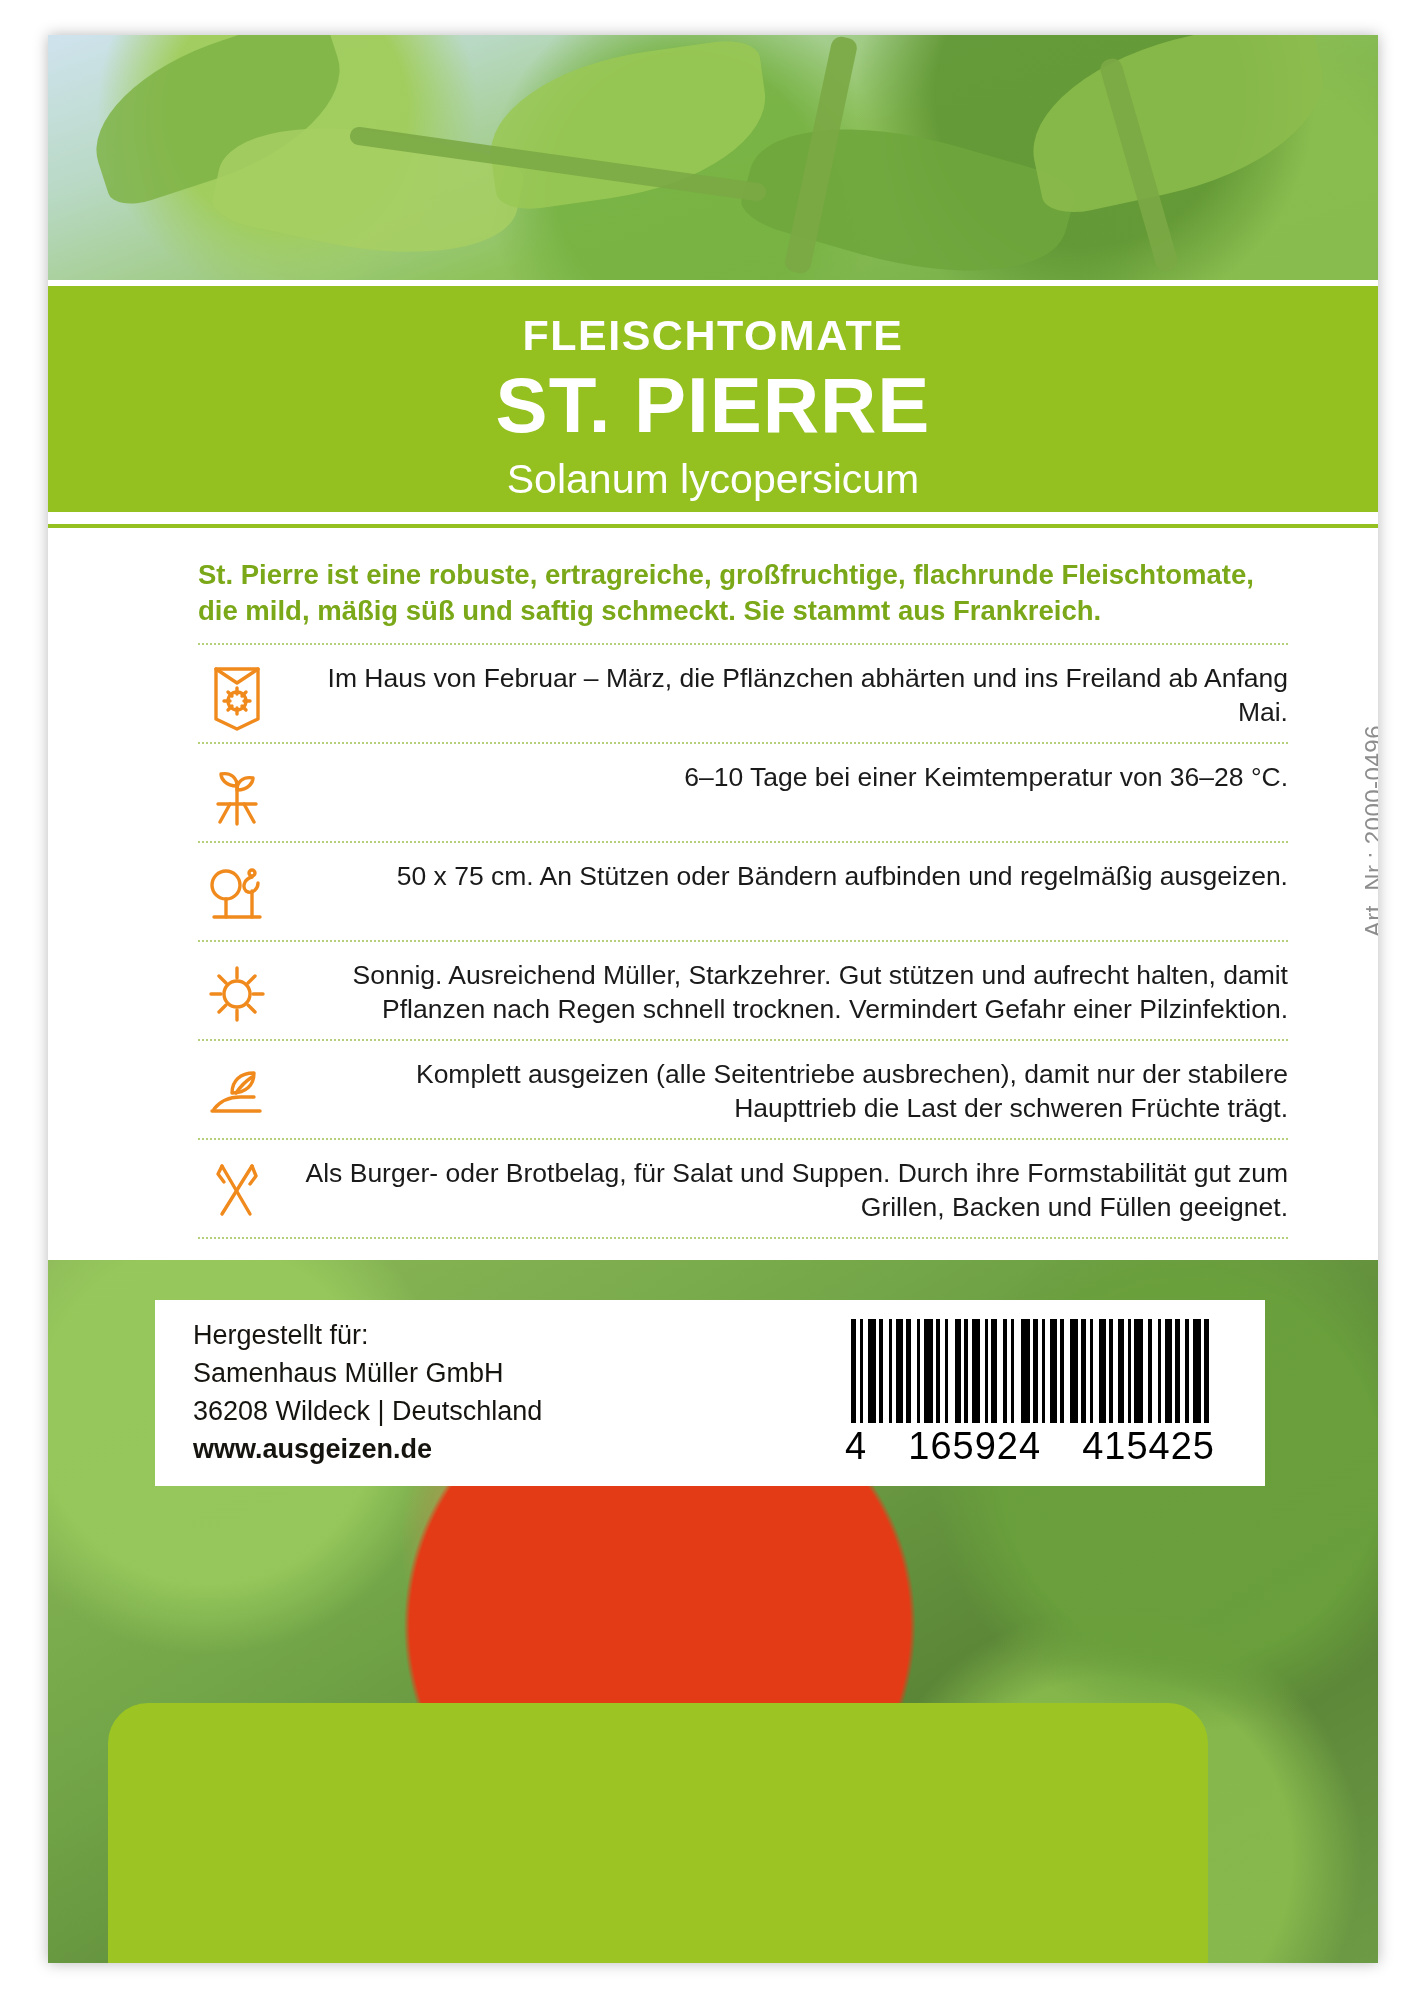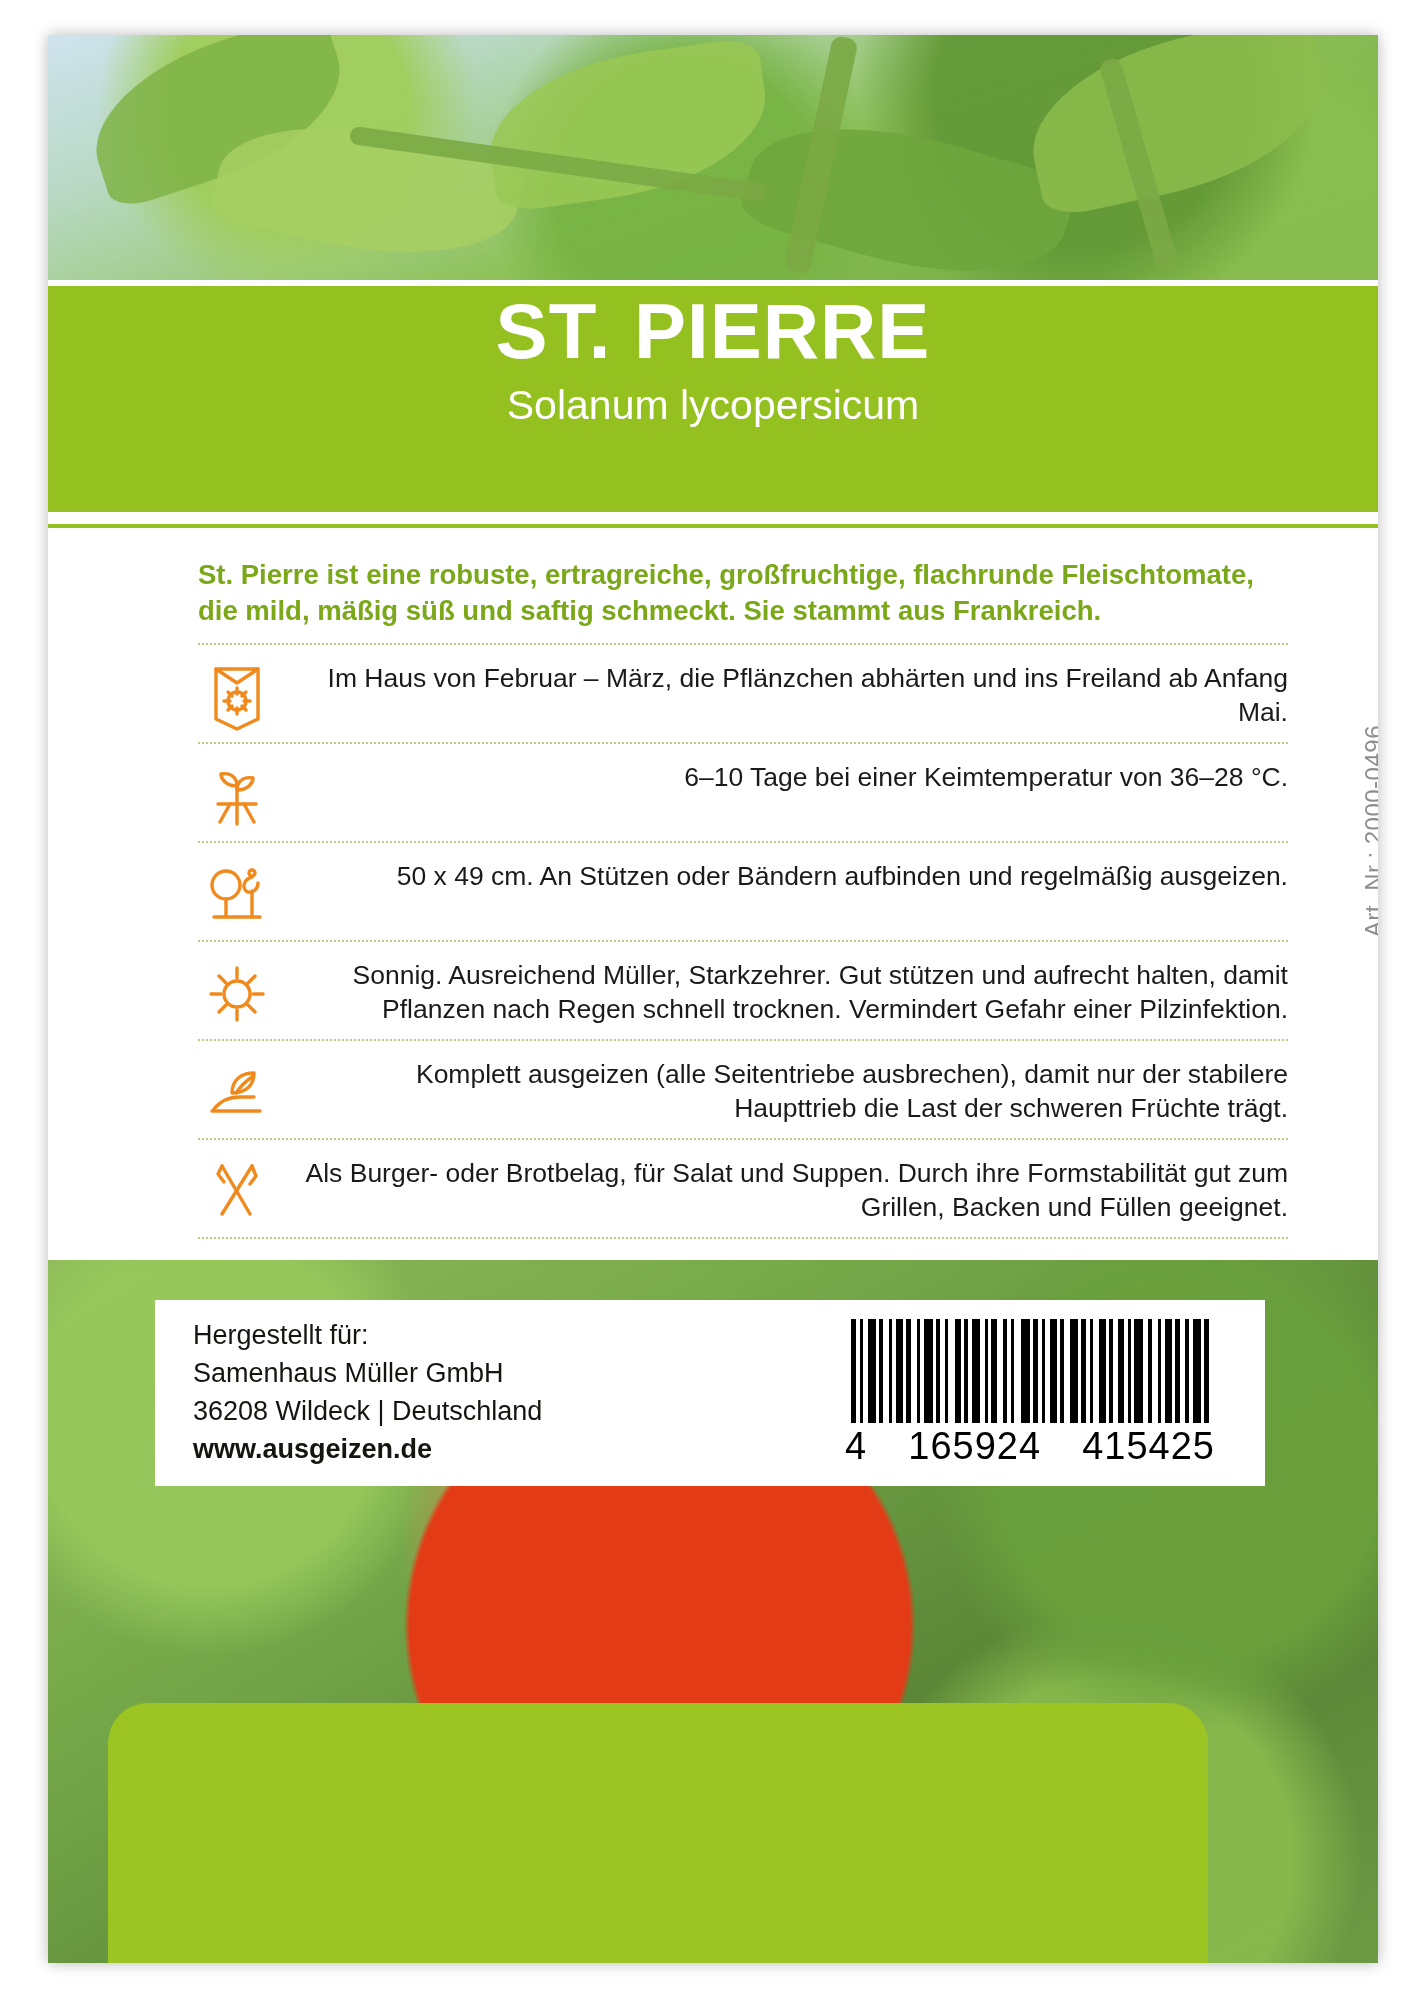"FLEISCHTOMATE" div.sub-top { html: none -> <div>FLEISCHTOMATE</div> }
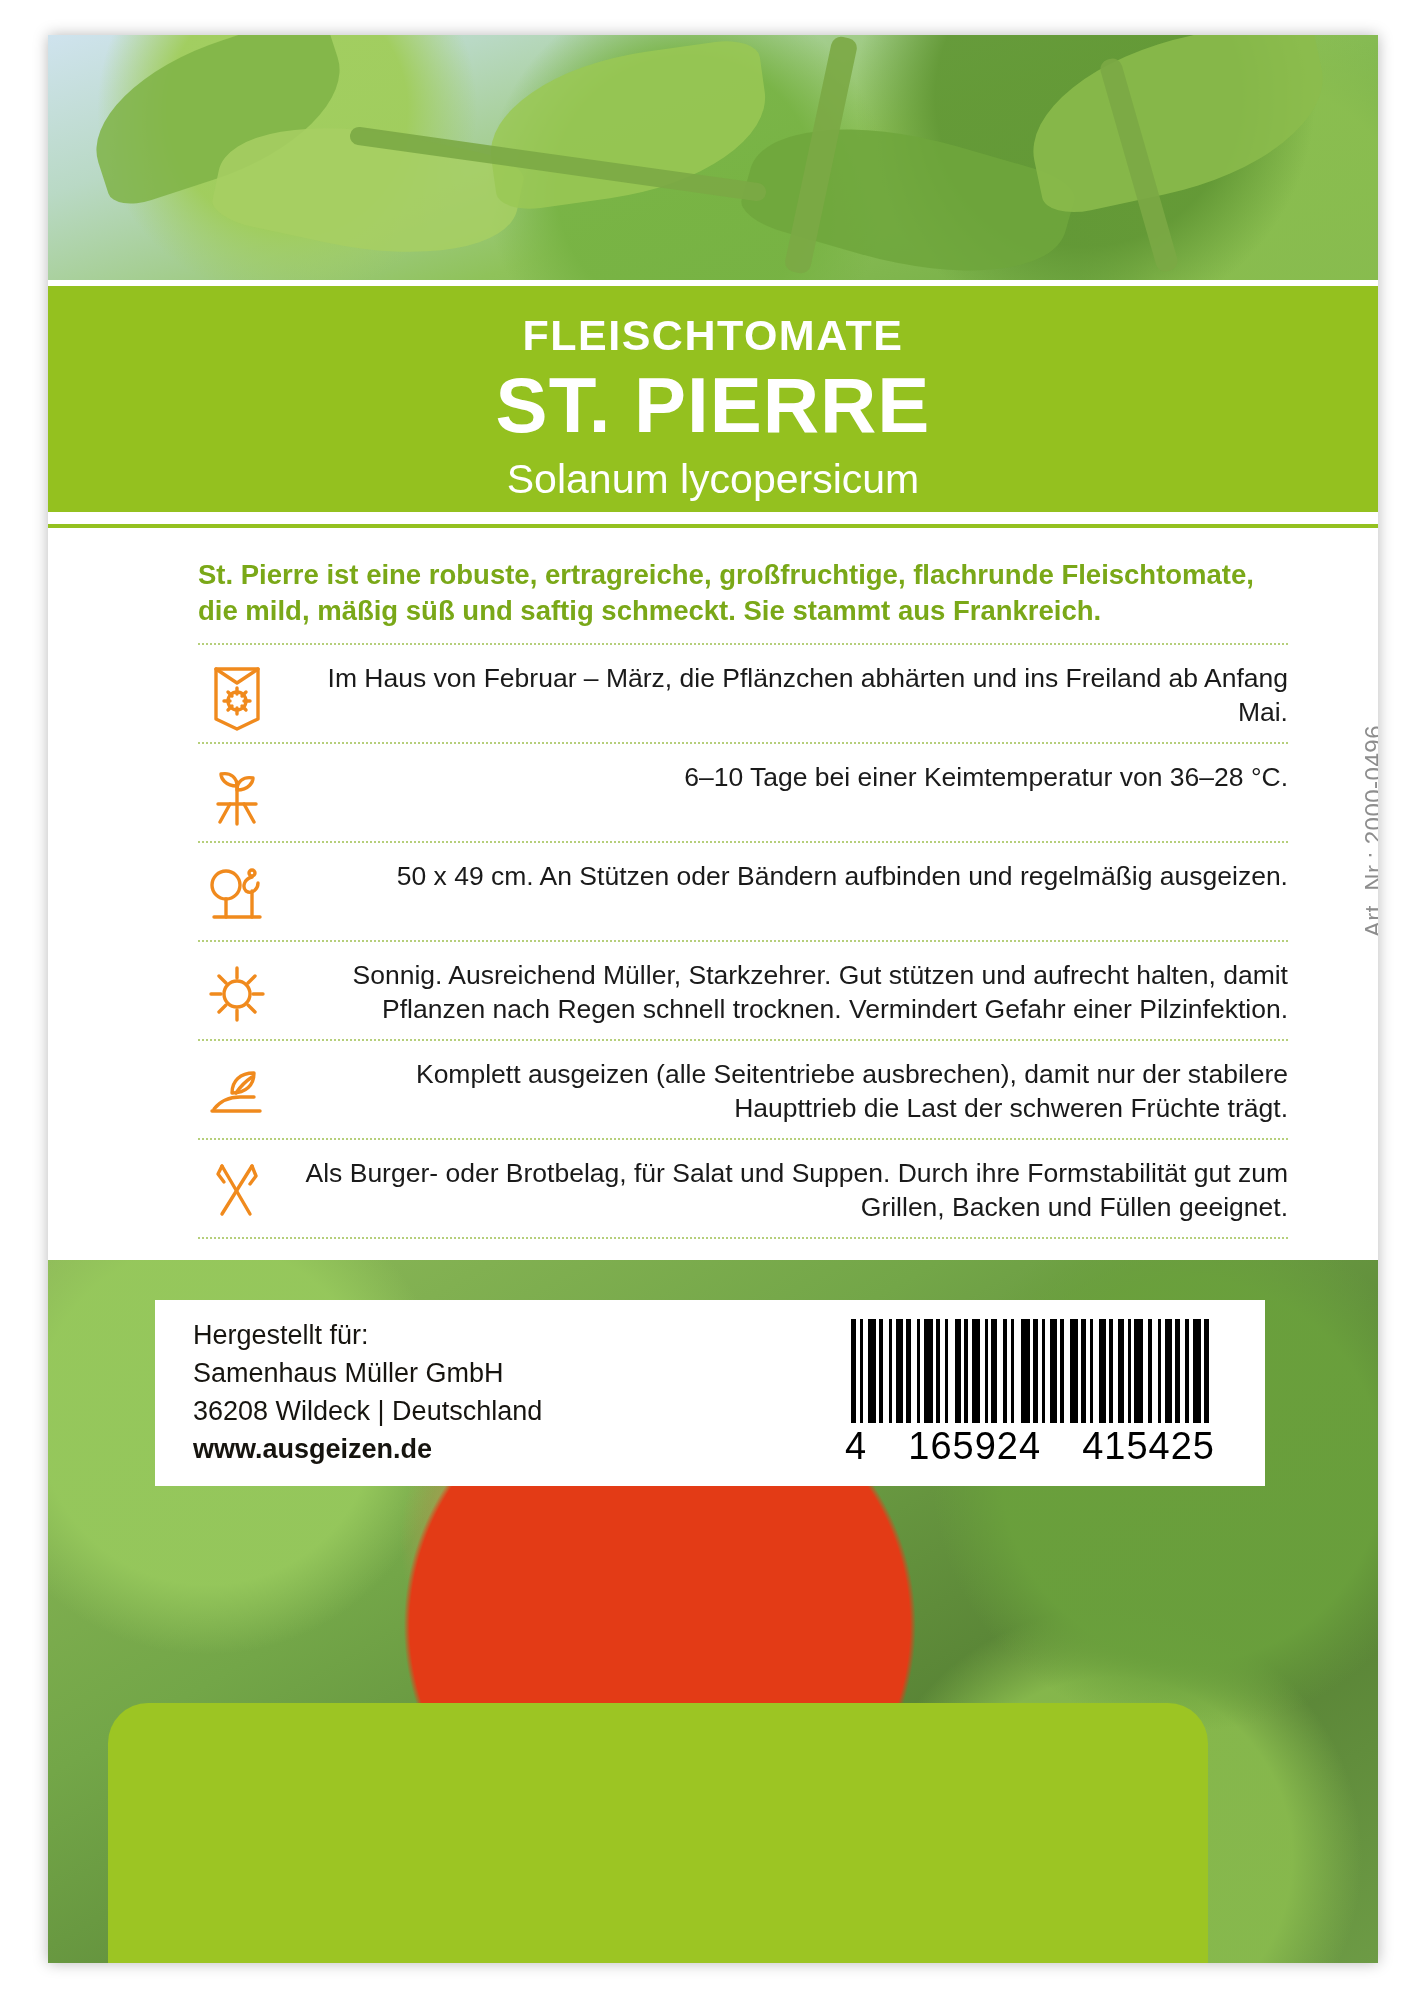"50 x 49 cm. An" div.txt { text: 49 -> 75 }
